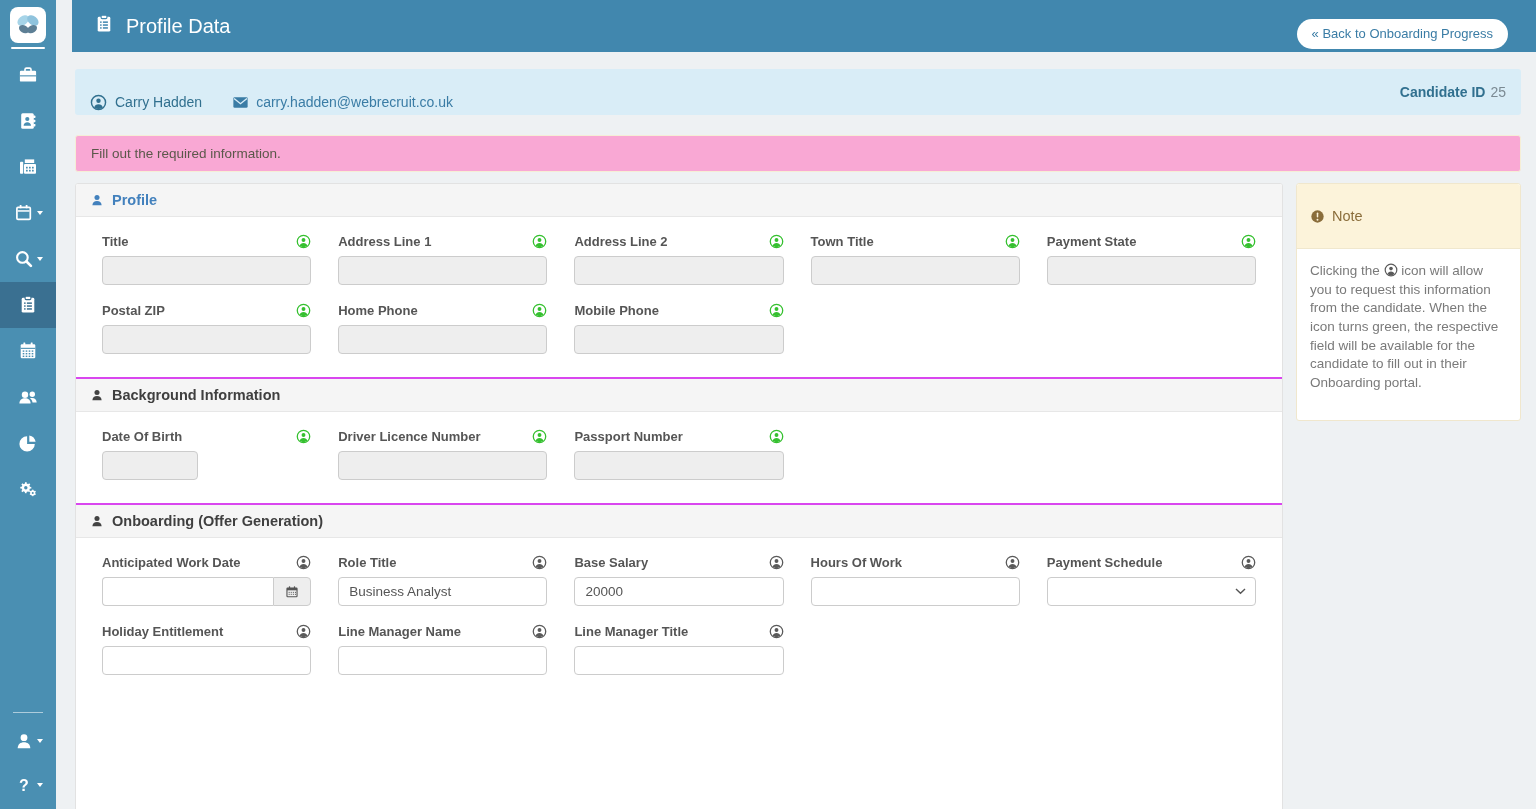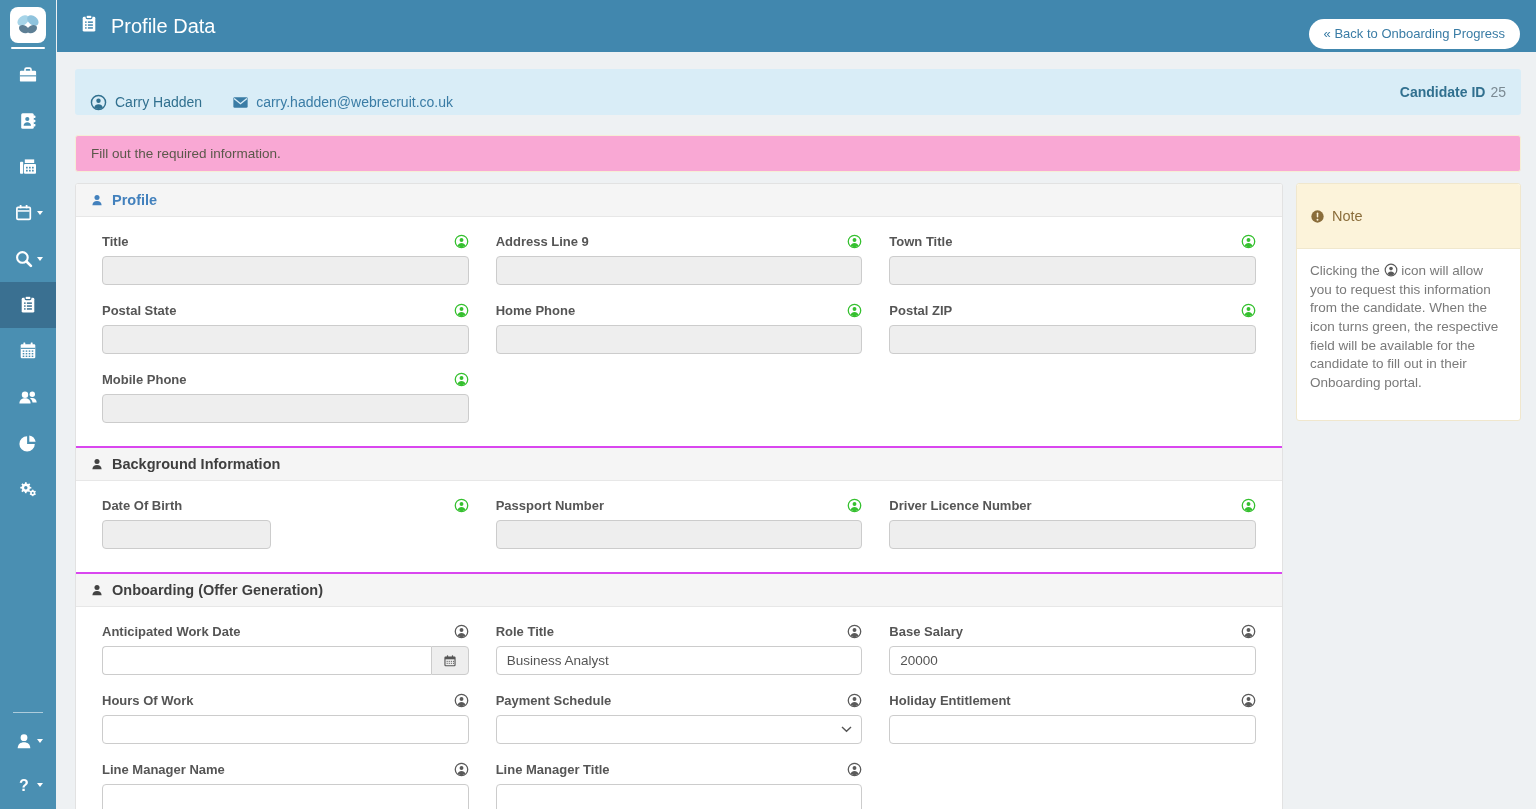"Profile Data" .topbar { left: 57px -> 72px; padding: 0 16px 0 22px -> 0 28px 0 22px }
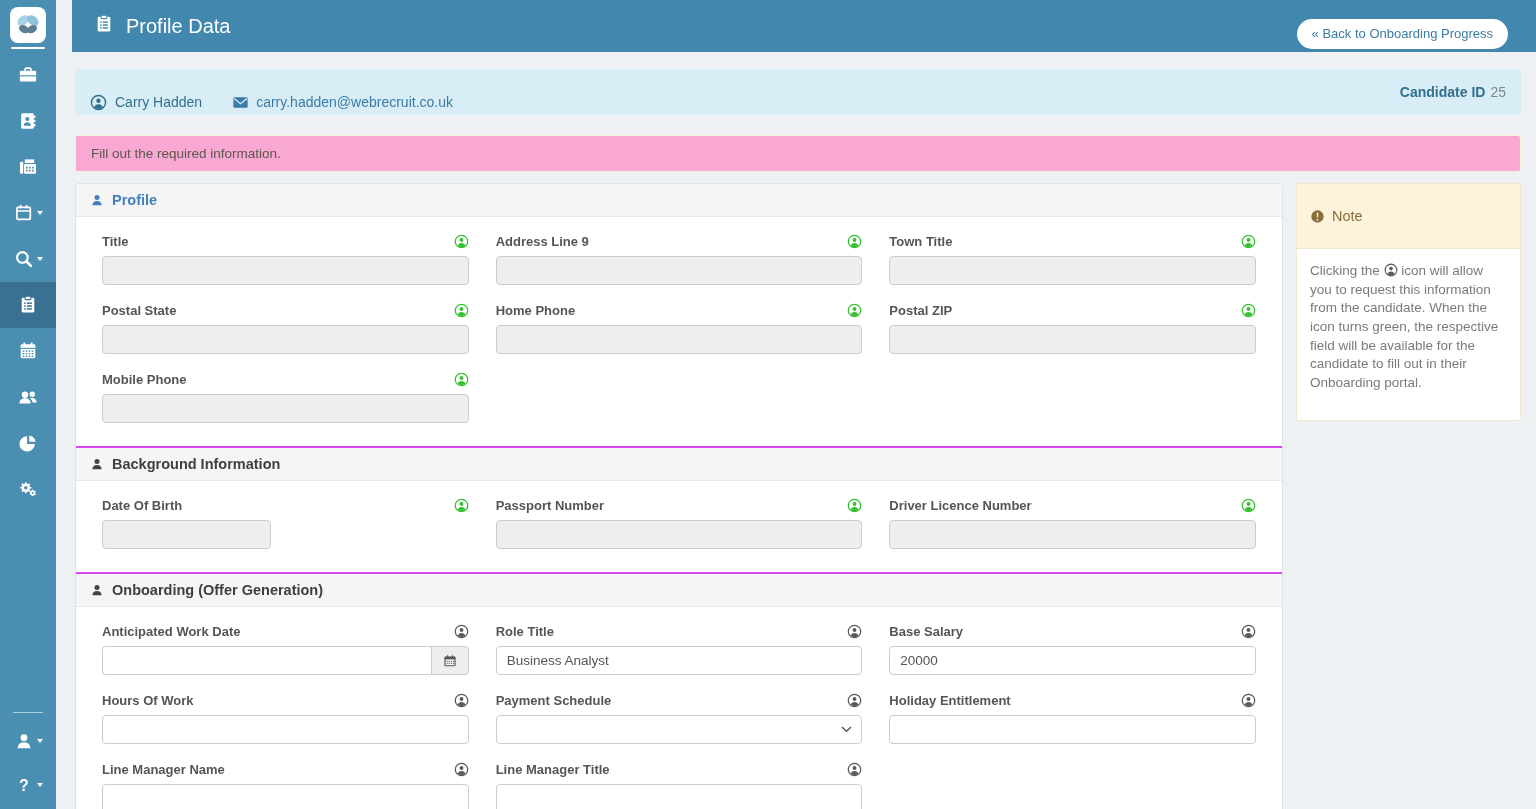"Title" .fields { grid-template-columns: repeat(3,1fr) -> repeat(5,1fr) }
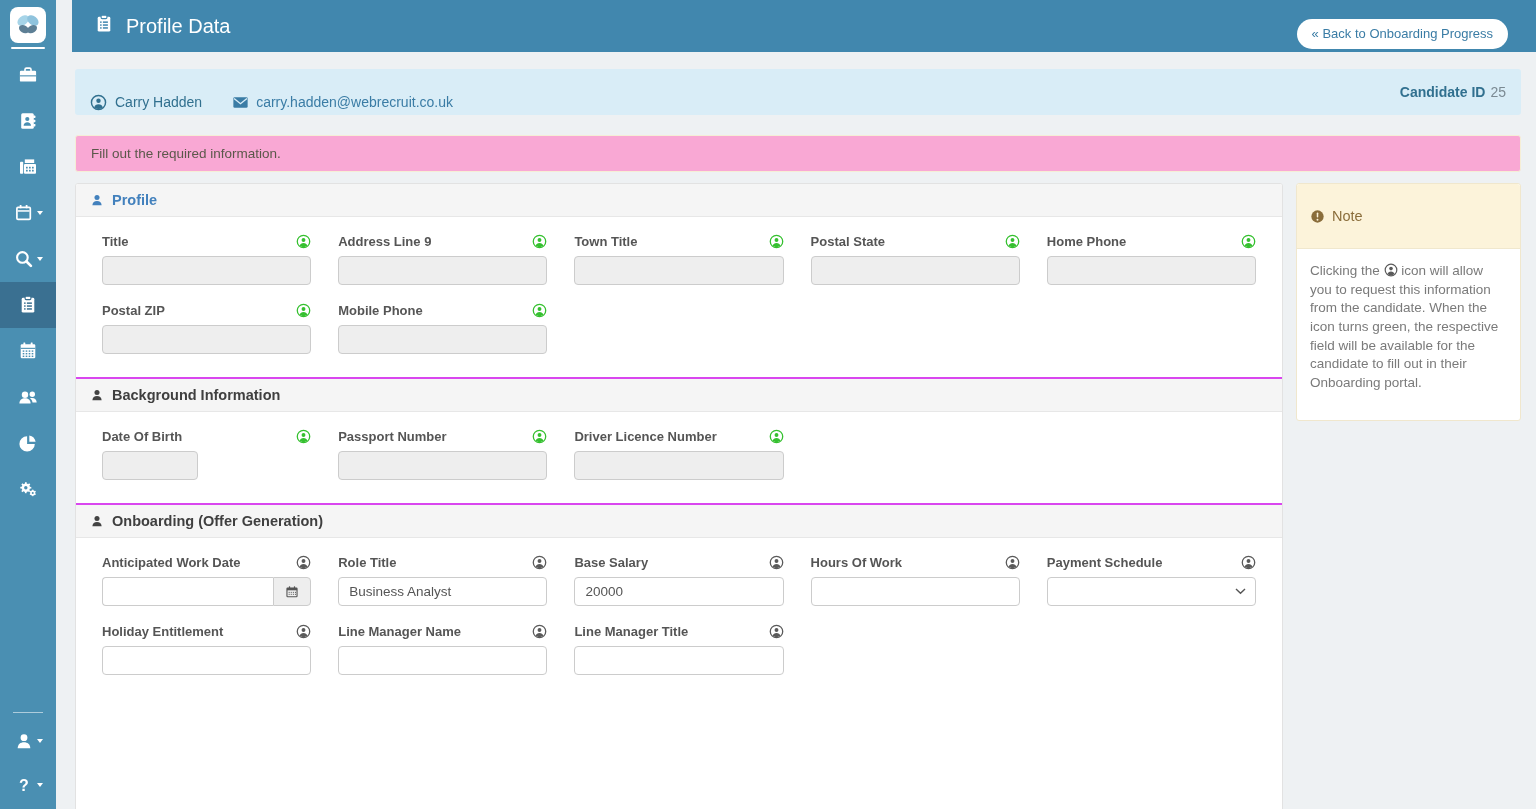"Address Line 1" div.field { html: none -> <div> <div> <span>Address Line 1</span> <span> <svg> <circle></circle> <circle></circle> <path></path> </svg> </span> </div> <input> </div> }
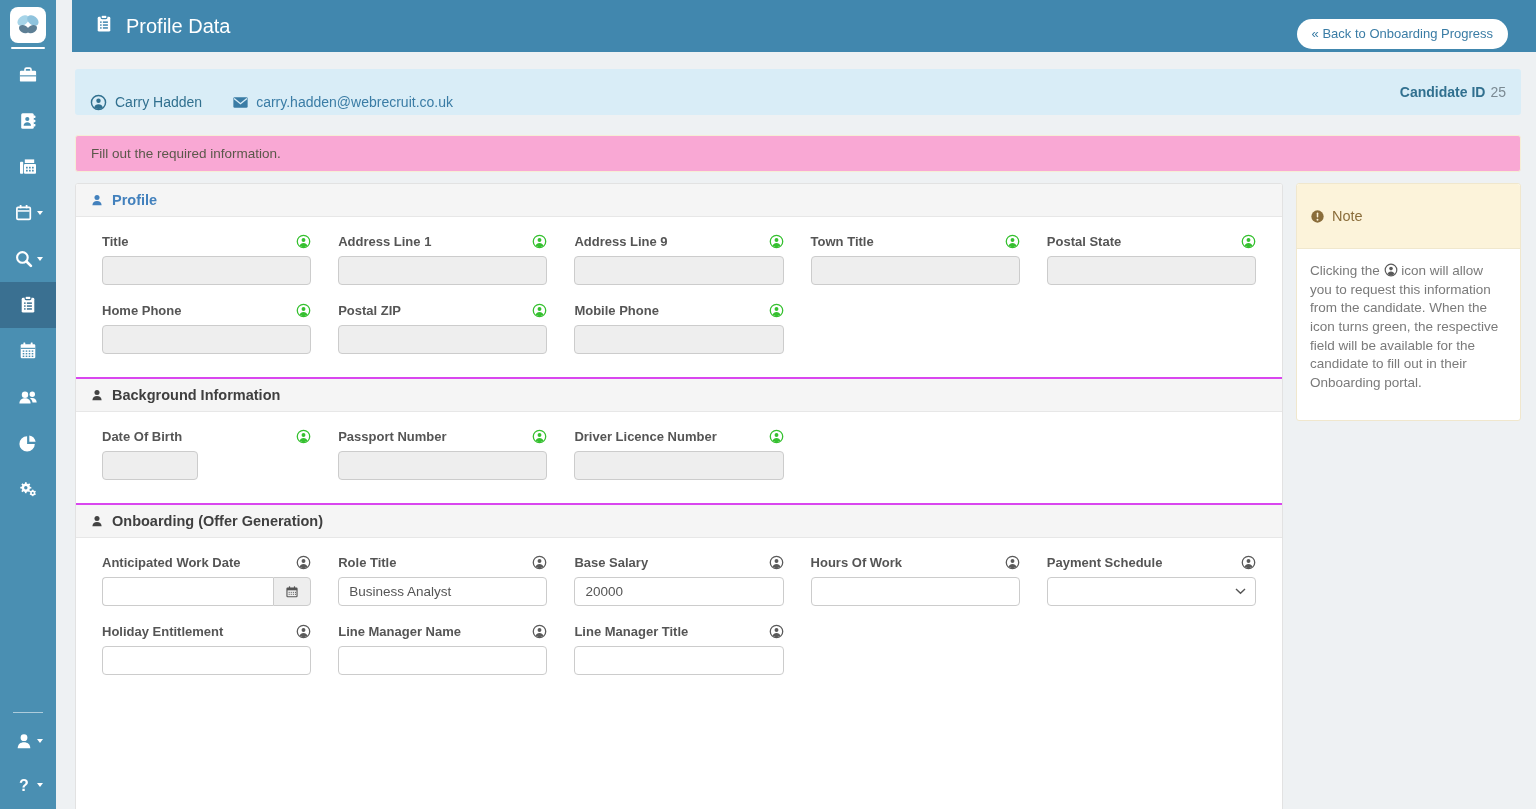"Address Line 9" span.f-label { text: 9 -> 2 }
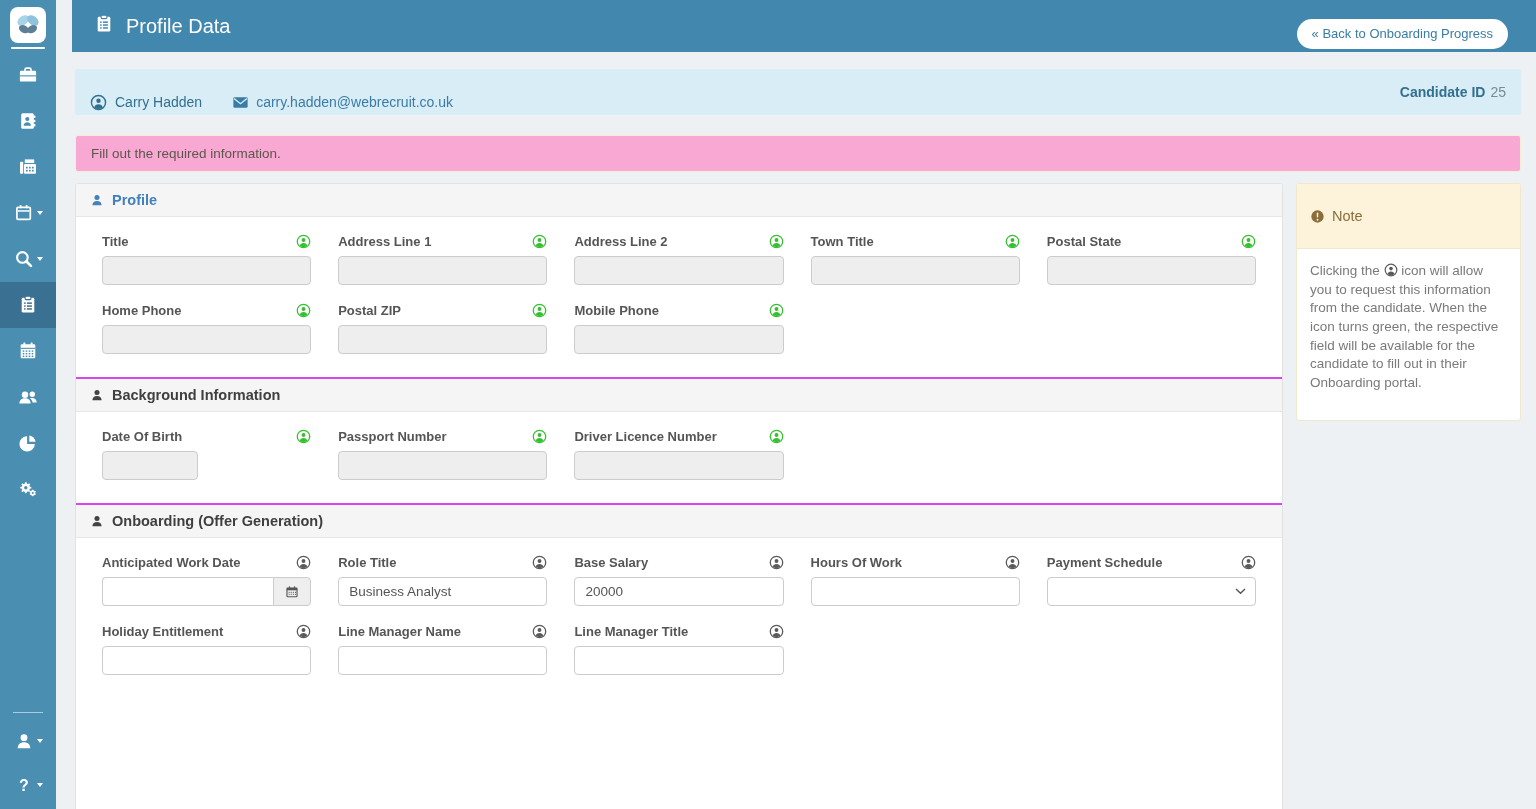"Postal State" span.f-label { text: Postal -> Payment }
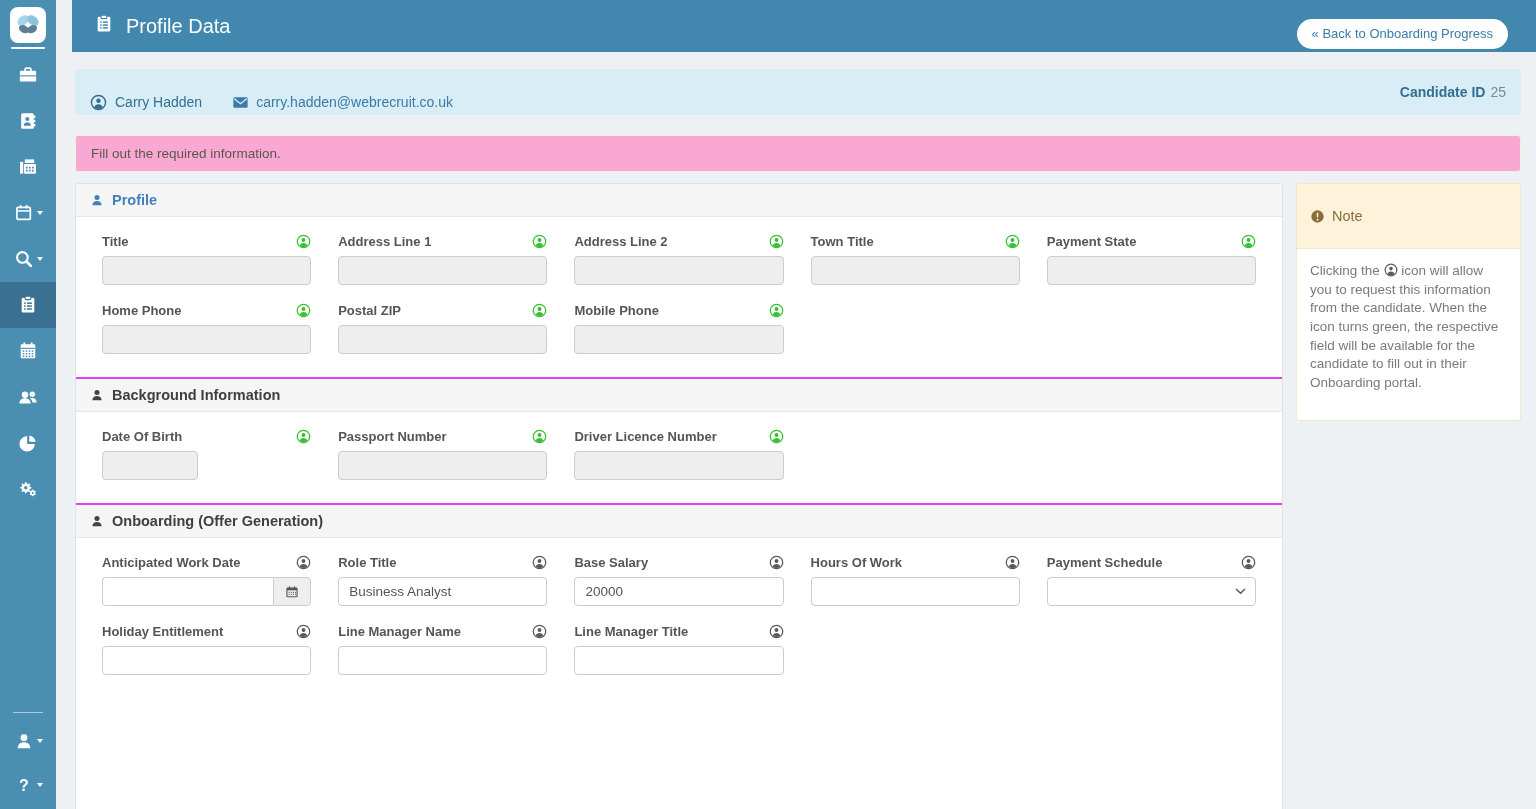"Home Phone" div.field { order: before "Postal ZIP" -> after "Postal ZIP" }
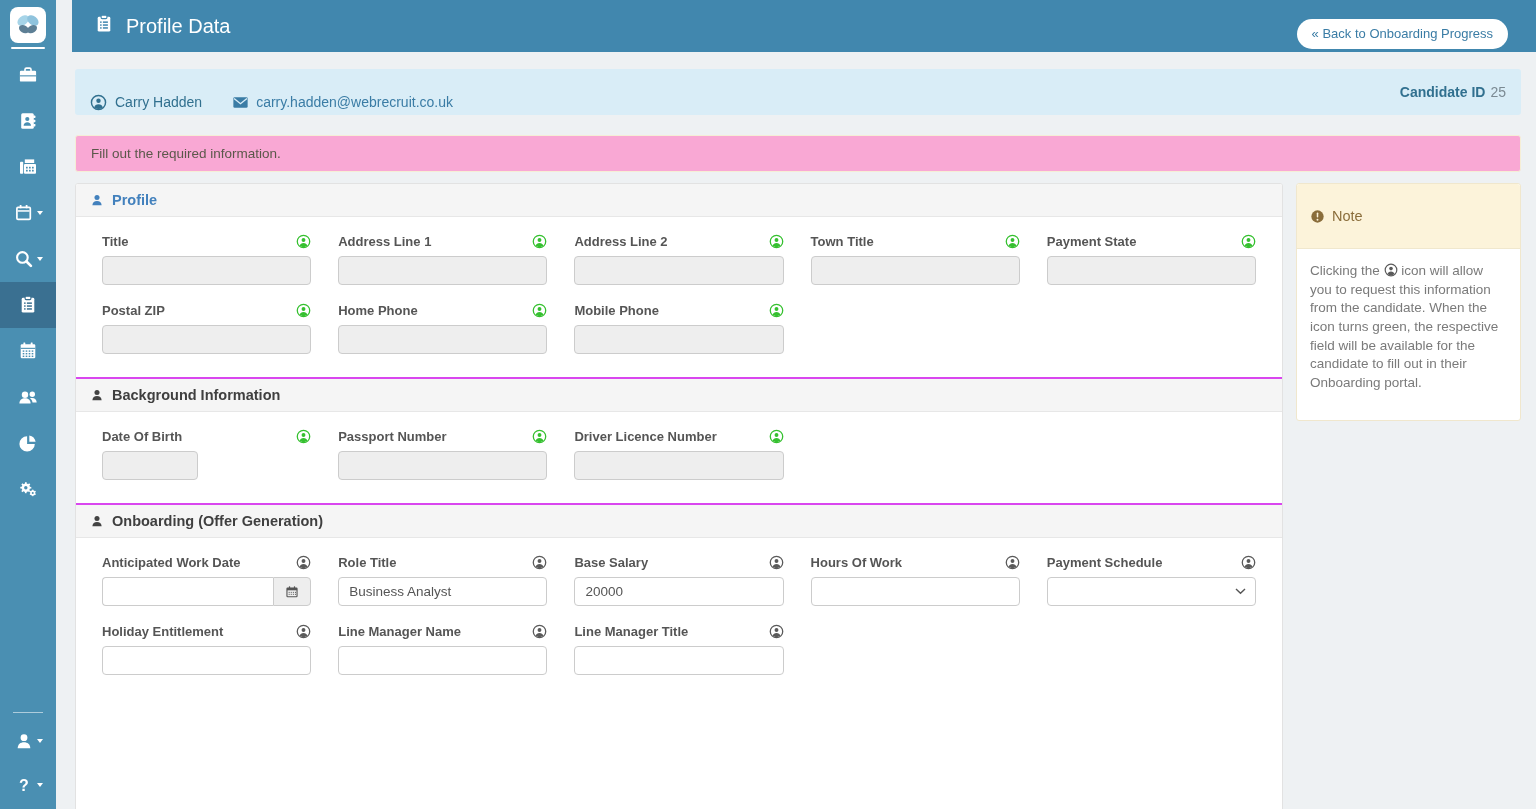"Passport Number" div.field { order: before "Driver Licence Number" -> after "Driver Licence Number" }
